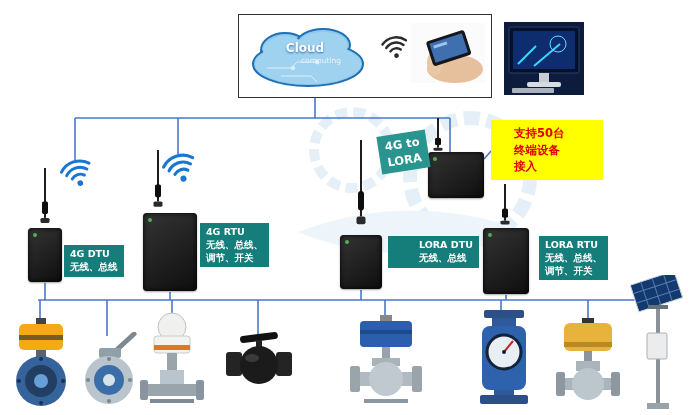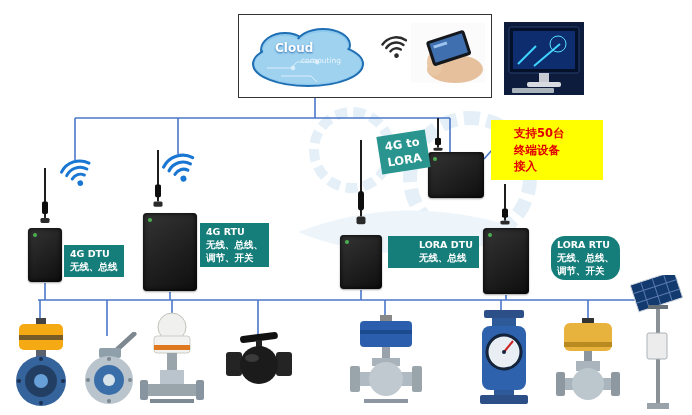"Cloud" .cloud-title { text-align: left -> center }
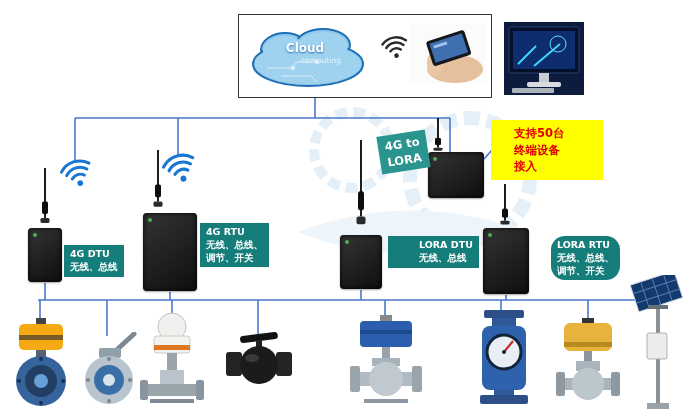"LORA RTU" div.tag { border-radius: 14px -> none; left: 551px -> 539px }
